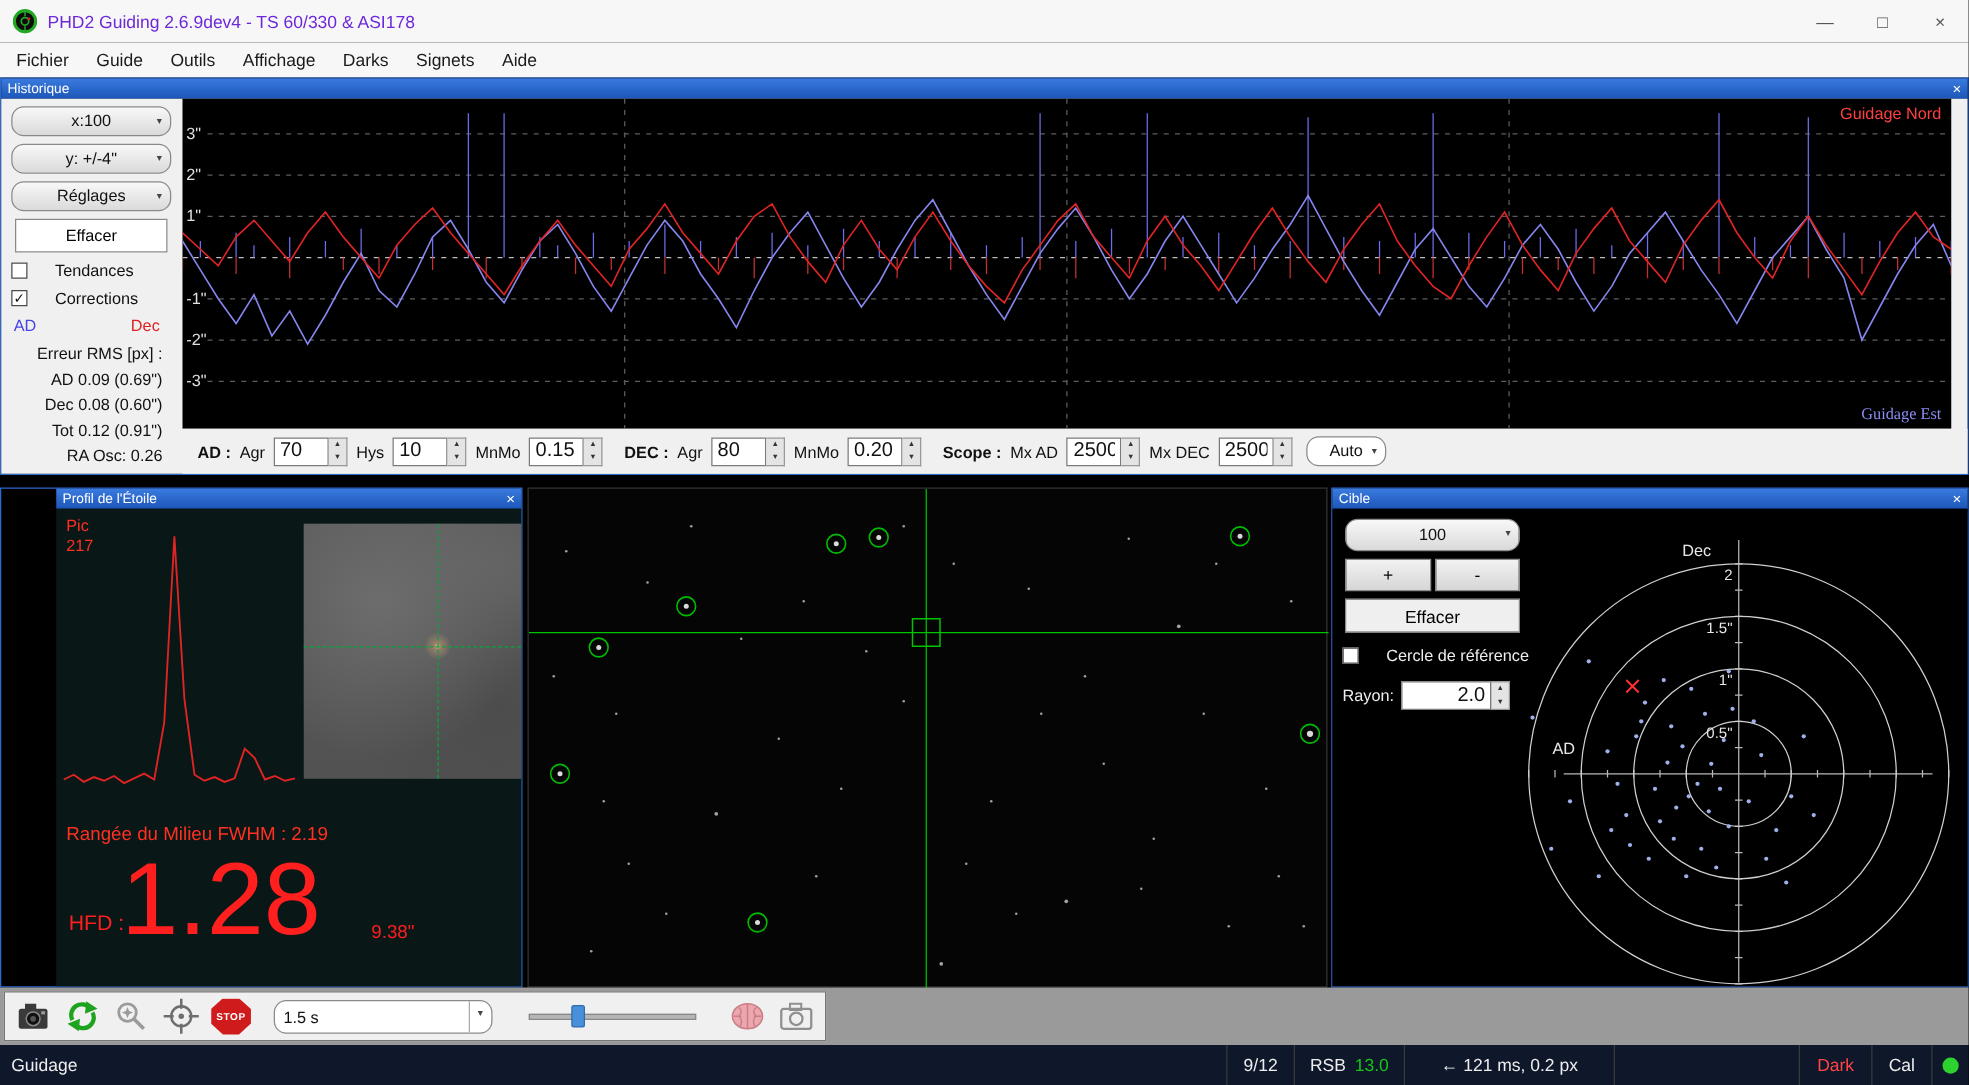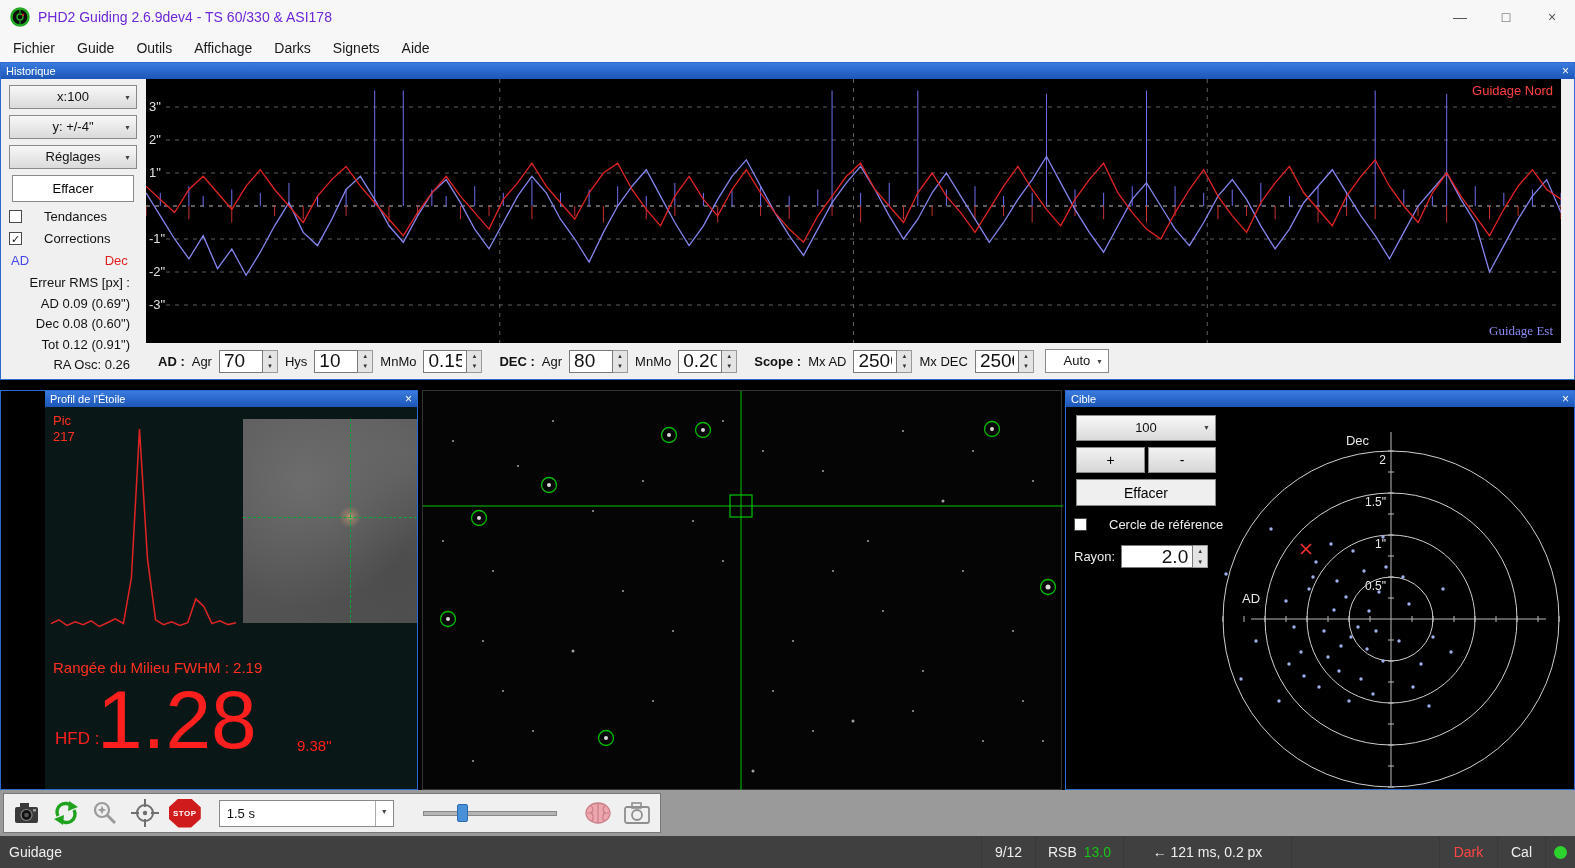"x:100" .dd { border-radius: 0 -> 10px }
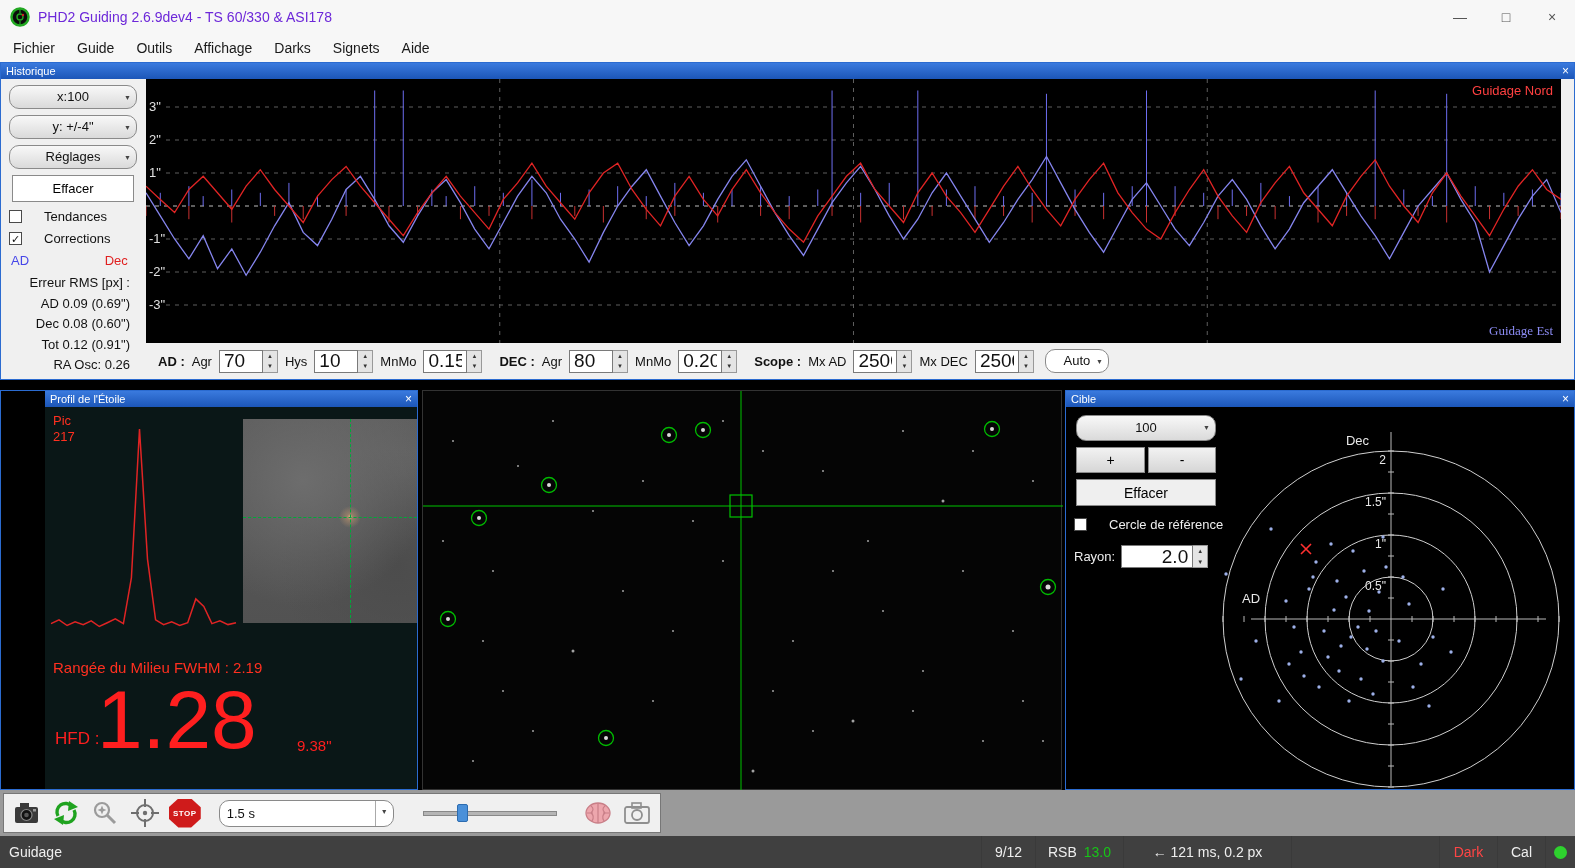"70" .num { font-size: 19px -> 16px }
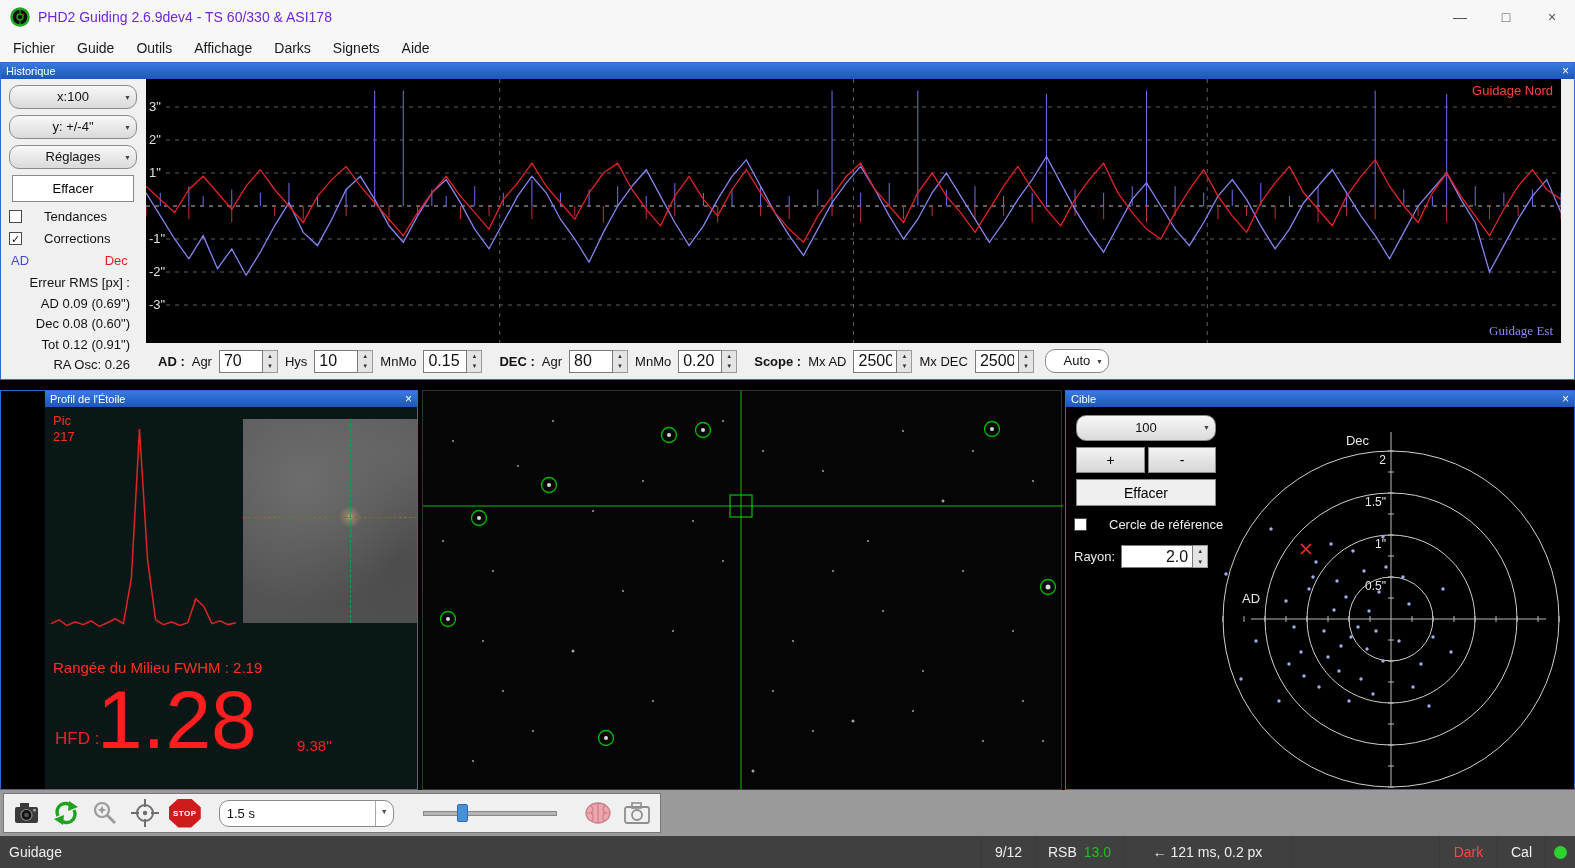"Guidage" #statusbar { background: #404040 -> #0f172a }
